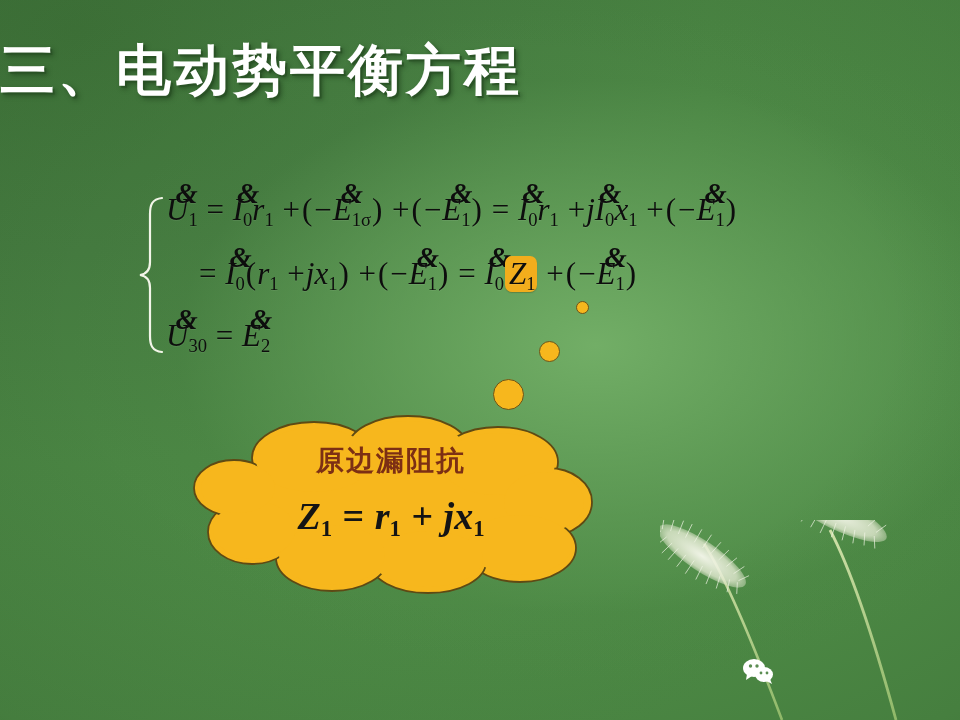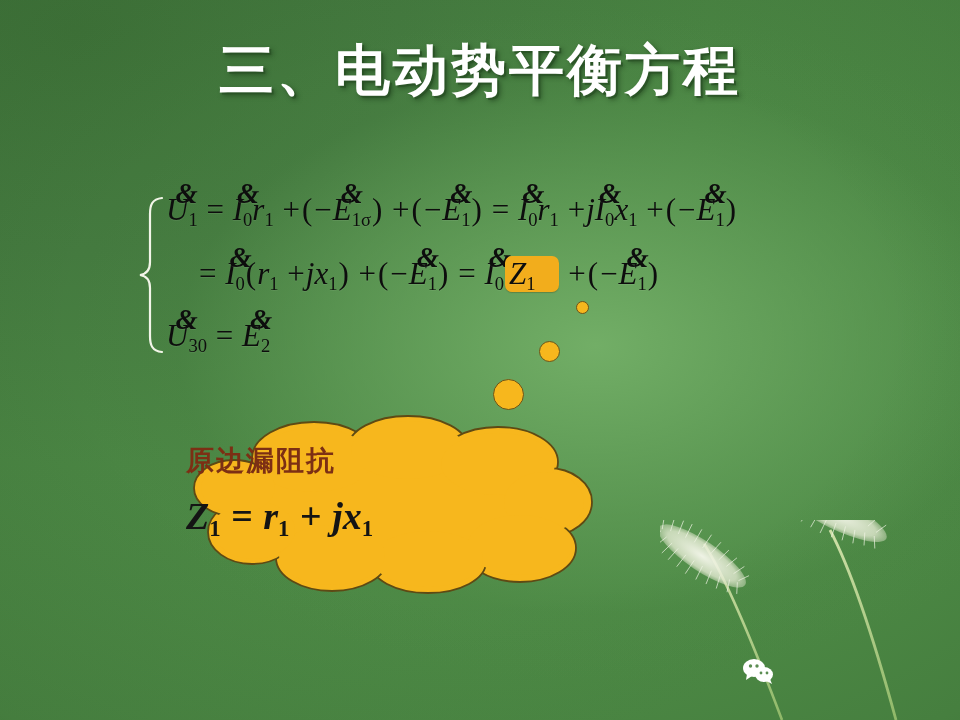"三、电动势平衡方程" #title { text-align: center -> none }
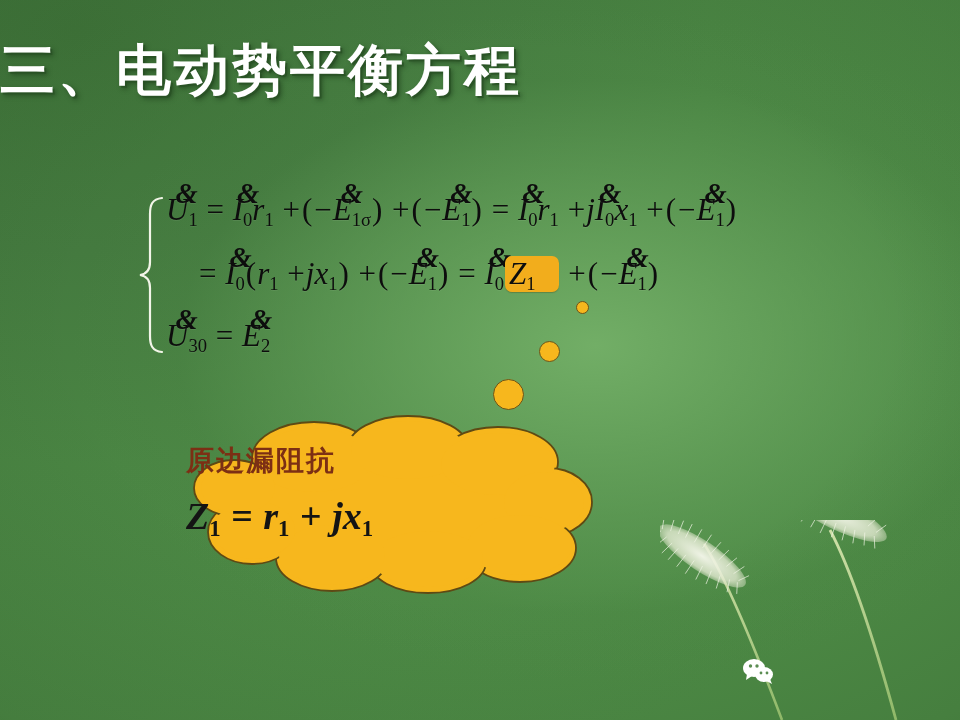"Z1" .hl { padding: 2px 23px 3px 4px -> 2px 1px 3px 4px }
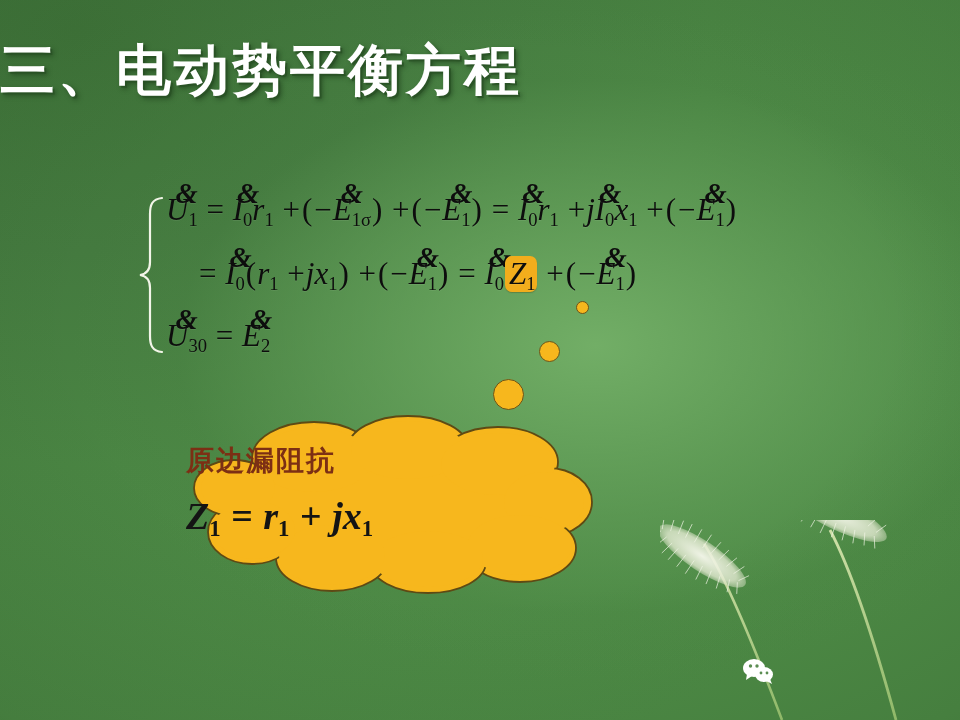"原边漏阻抗" #cloud-text { text-align: left -> center }
